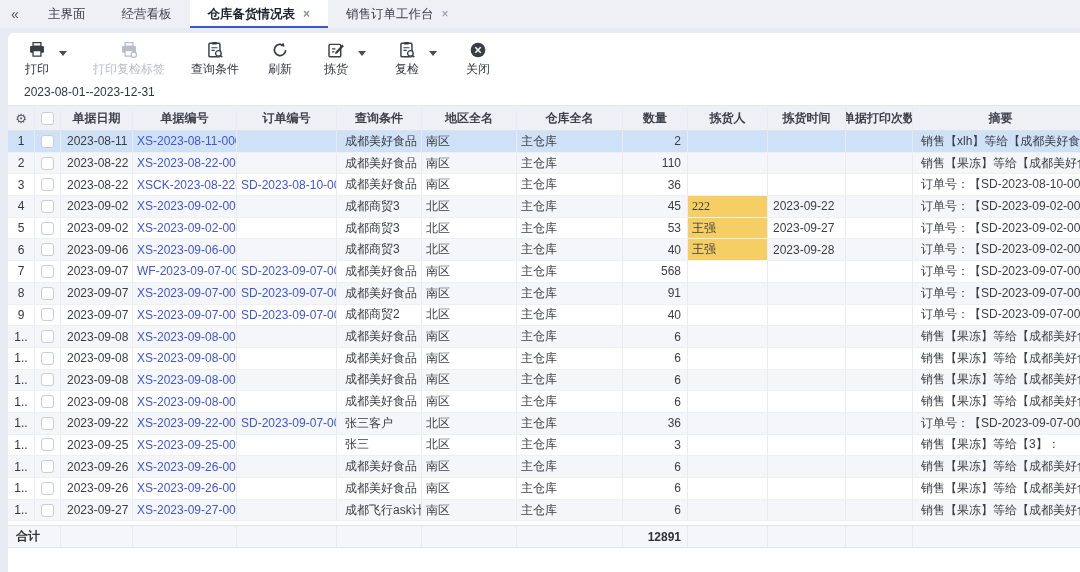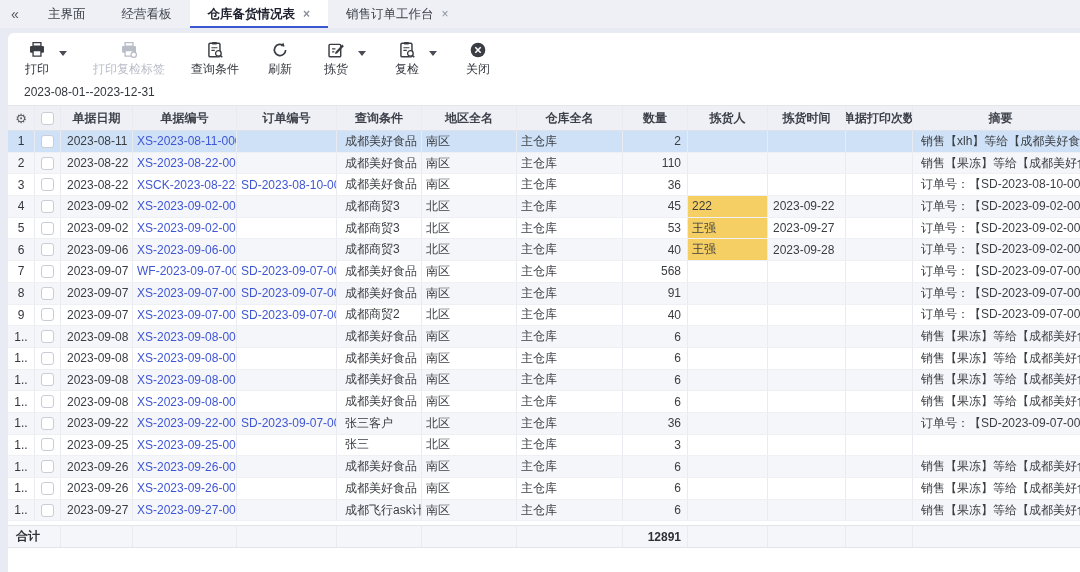"222" .c-picker.hl { font-family: none -> Liberation Serif, serif }
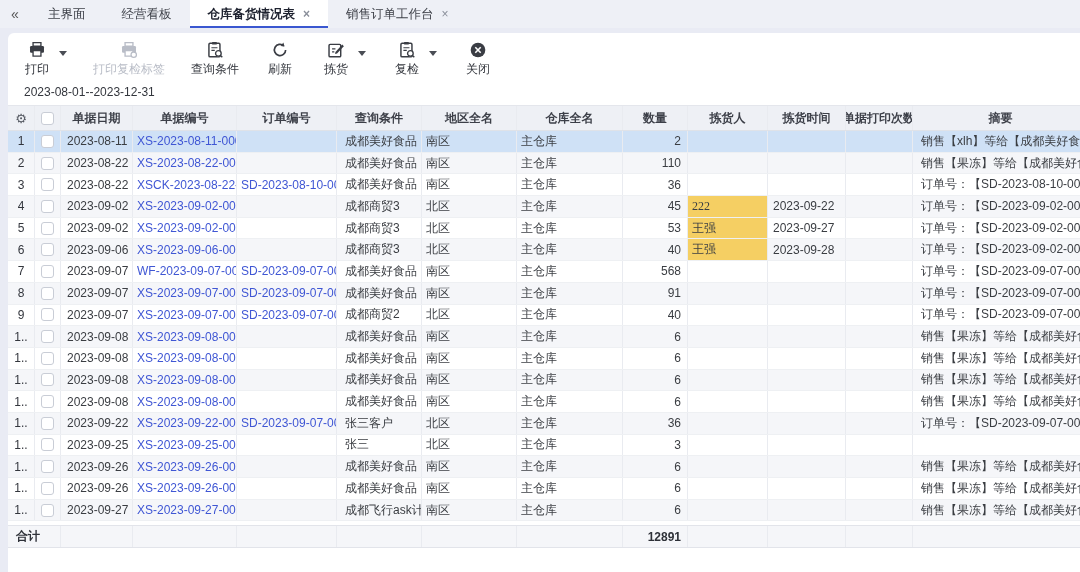"销售【果冻】等给【3】：" div.cell { html: none -> <div>销售【果冻】等给【3】：</div> }
